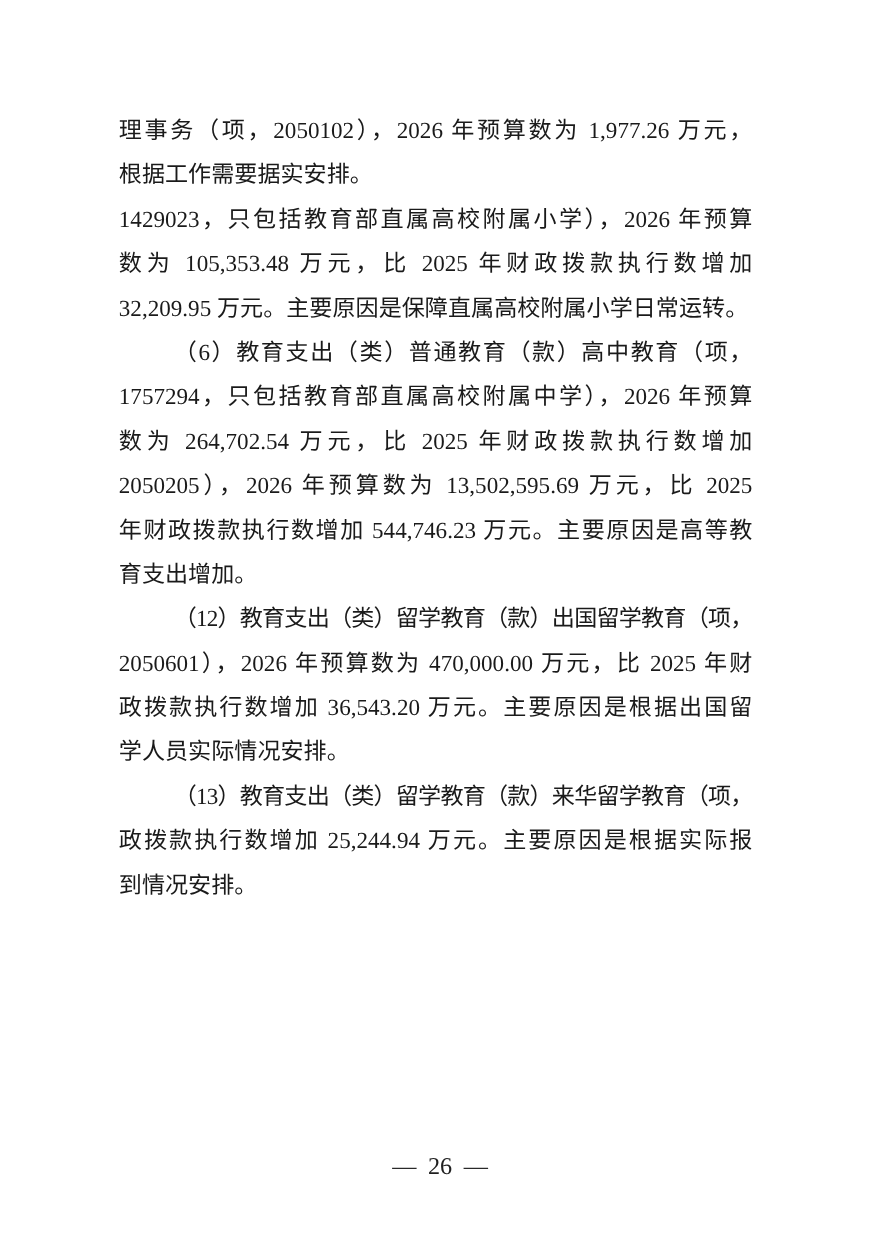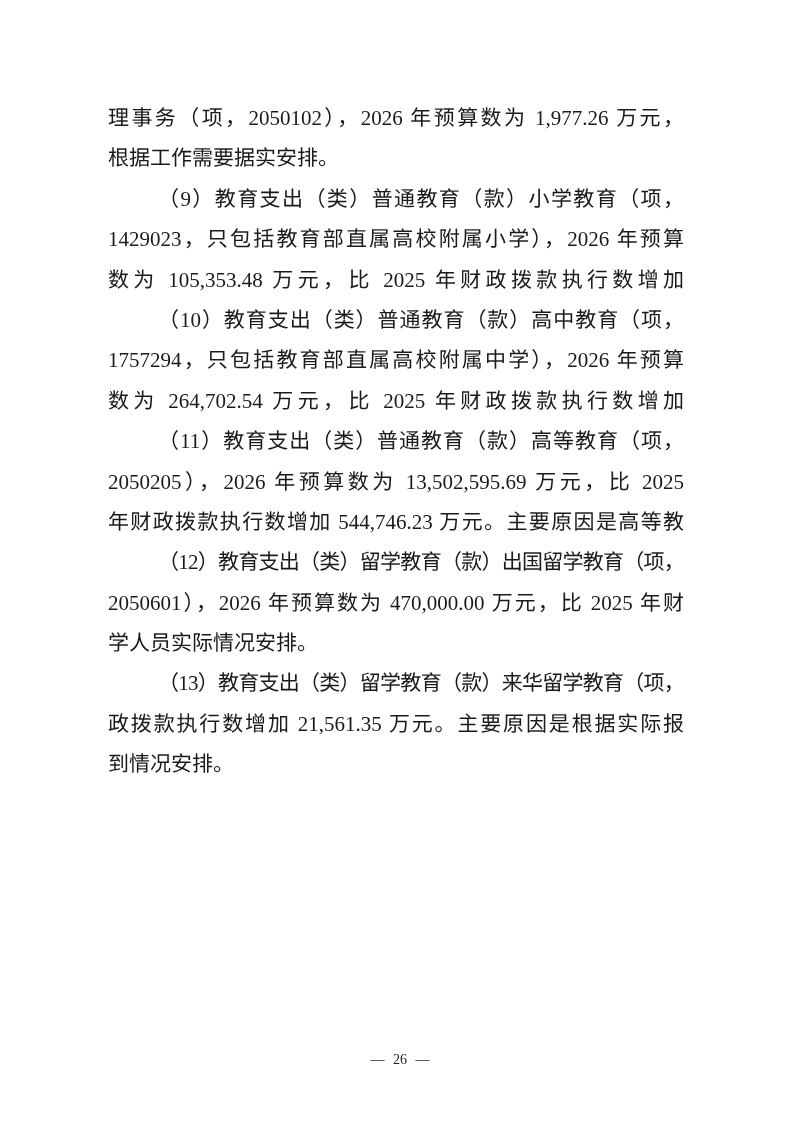"（9）教育支出（类）普通教育（款）小学教育（项，" span.line { html: <span>（9）教育支出（类）普通教育（款）小学教育（项，</span> -> none }
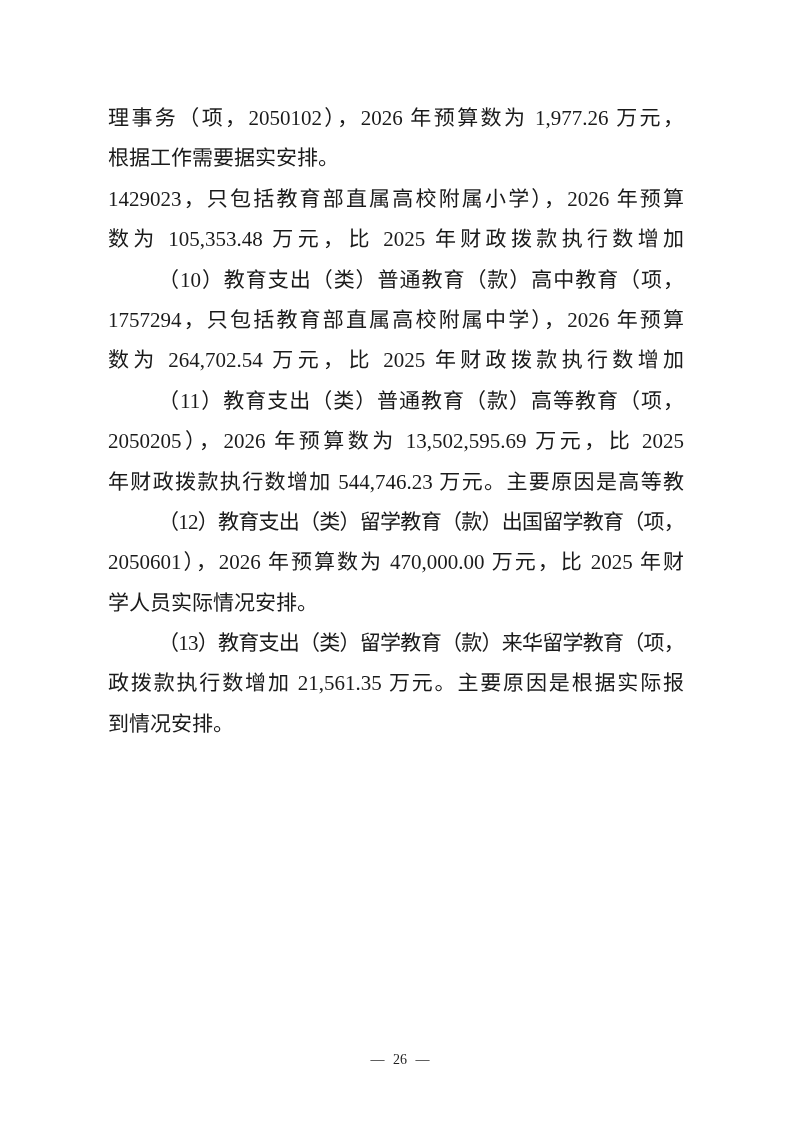"32,209.95 万元。主要原因是保障直属高校附属小学日常运转。" span.line { html: none -> <span>32,209.95 万元。主要原因是保障直属高校附属小学日常运转。</span> }
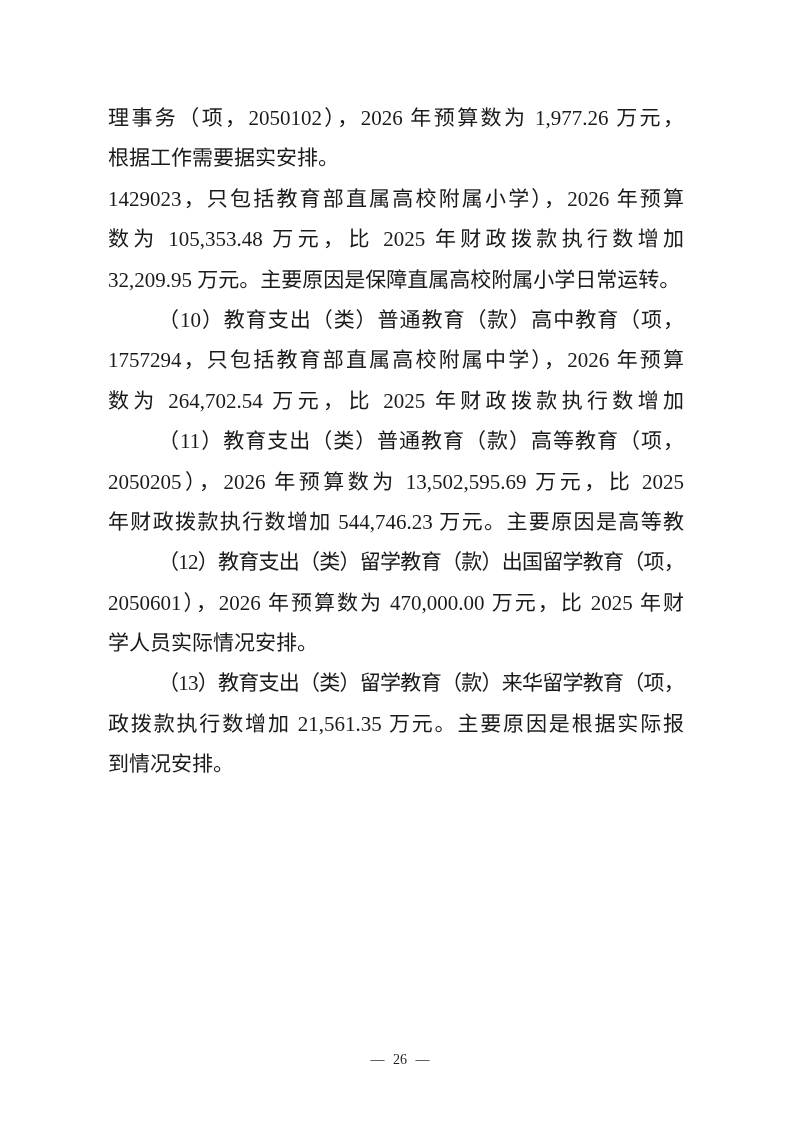"（10）教育支出（类）普通教育（款）高中教育（项，" span.line { text: 10 -> 6 }
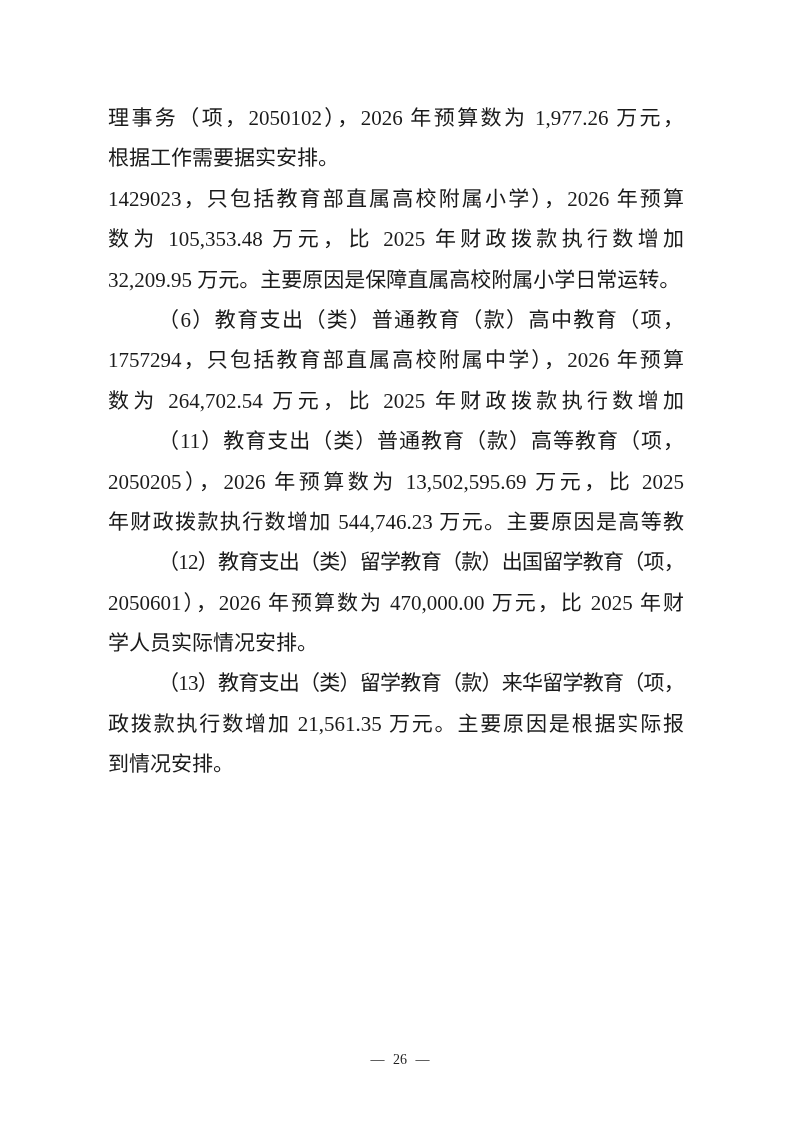"（11）教育支出（类）普通教育（款）高等教育（项，" span.line { html: <span>（11）教育支出（类）普通教育（款）高等教育（项，</span> -> none }
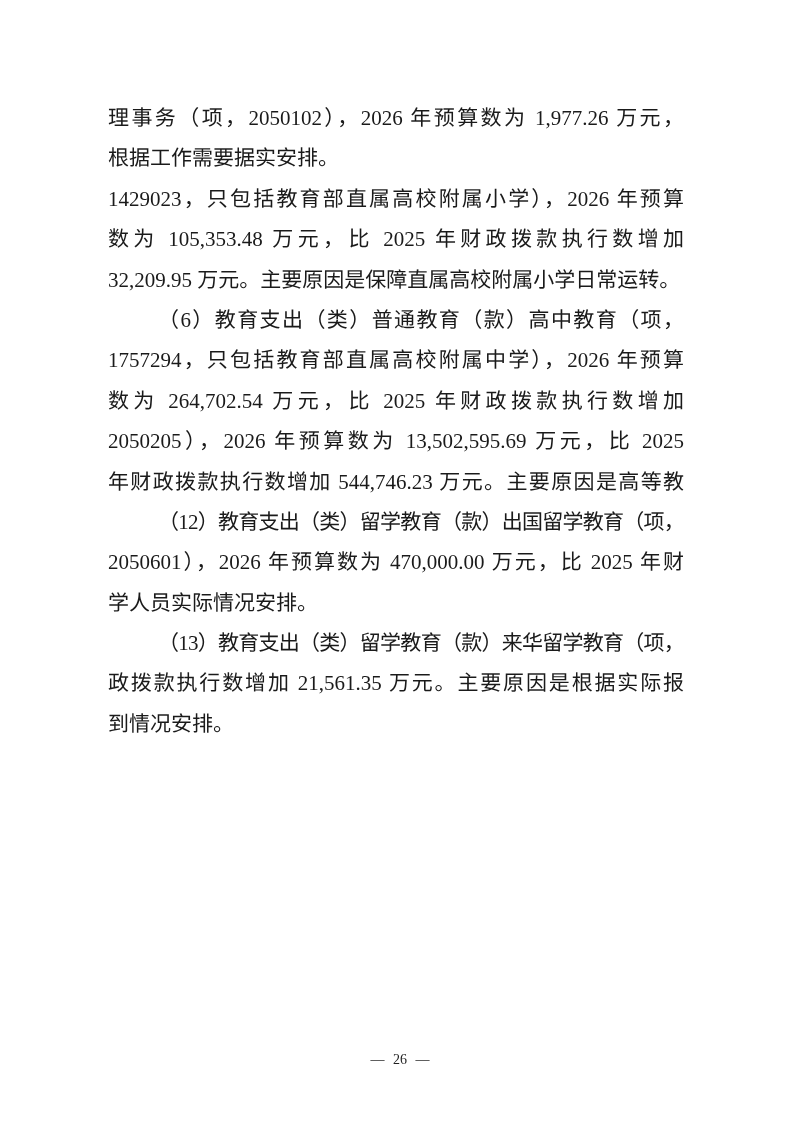"育支出增加。" span.line { html: none -> <span>育支出增加。</span> }
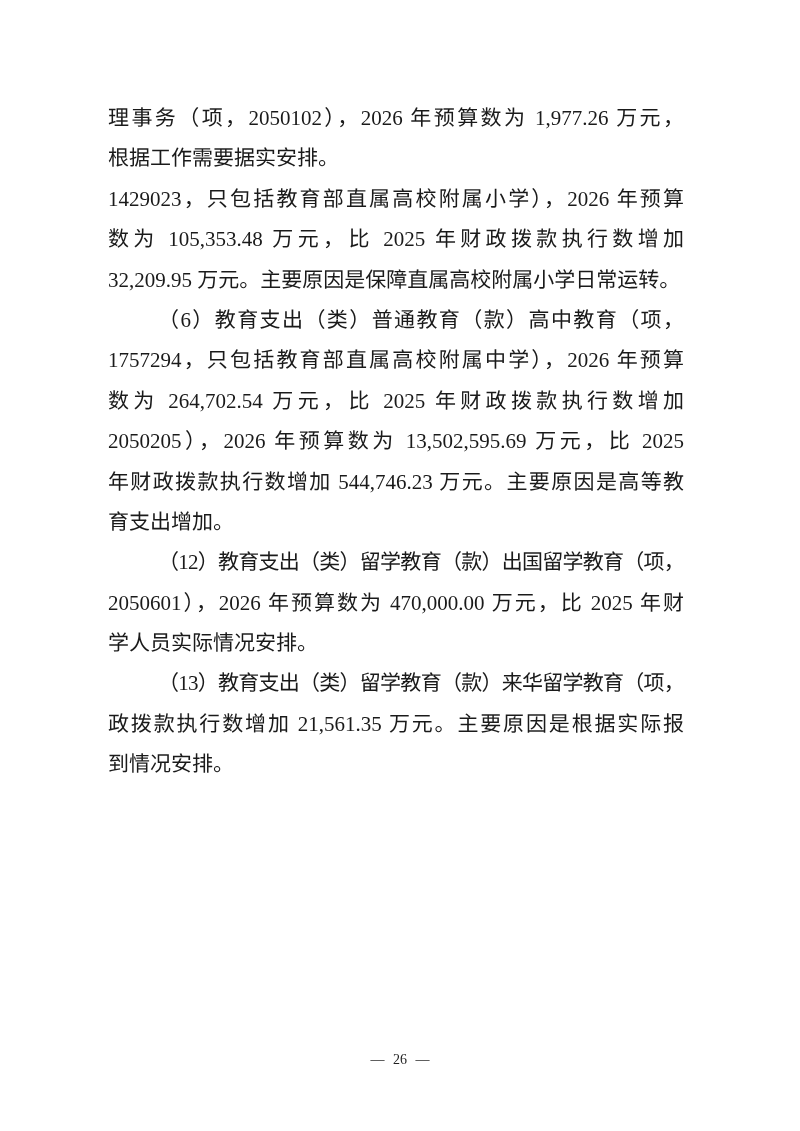"政拨款执行数增加 36,543.20 万元。主要原因是根据出国留" span.line { html: none -> <span>政拨款执行数增加 36,543.20 万元。主要原因是根据出国留</span> }
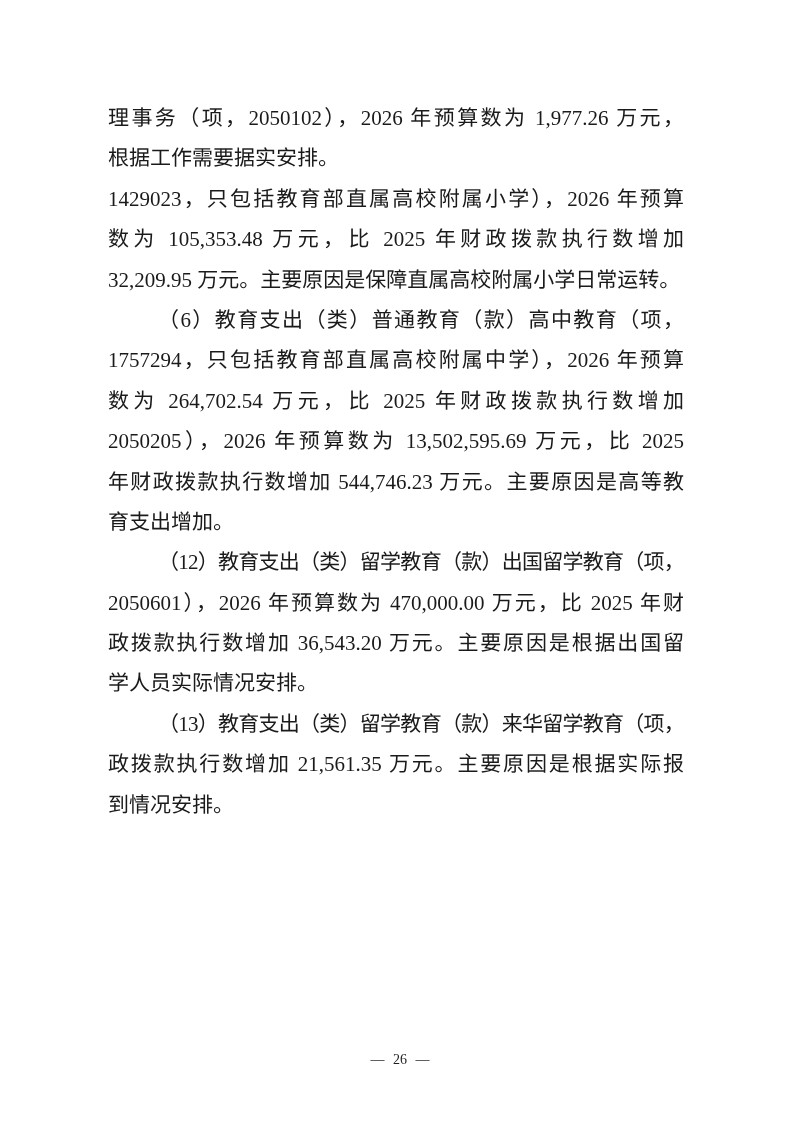"政拨款执行数增加 21,561.35 万元。主要原因是根据实际报" span.line { text: 21,561.35 -> 25,244.94 }
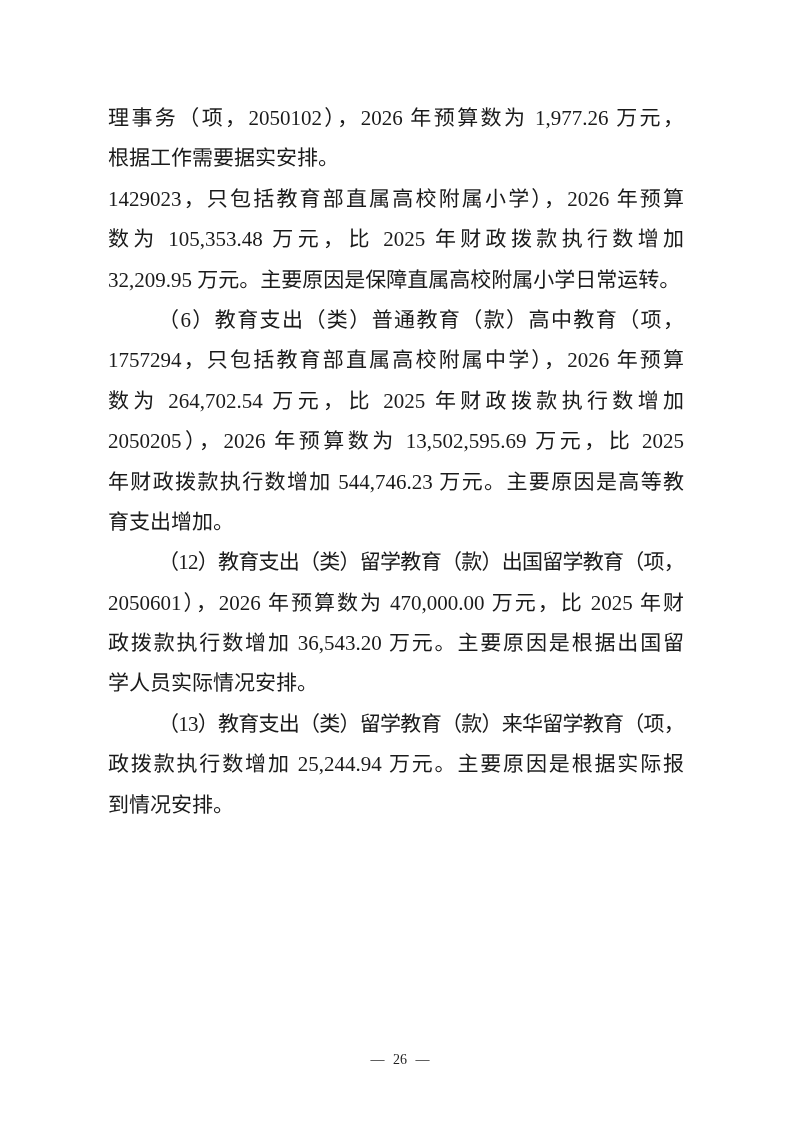"— 26 —" .footer { font-size: 14px -> 22px }
